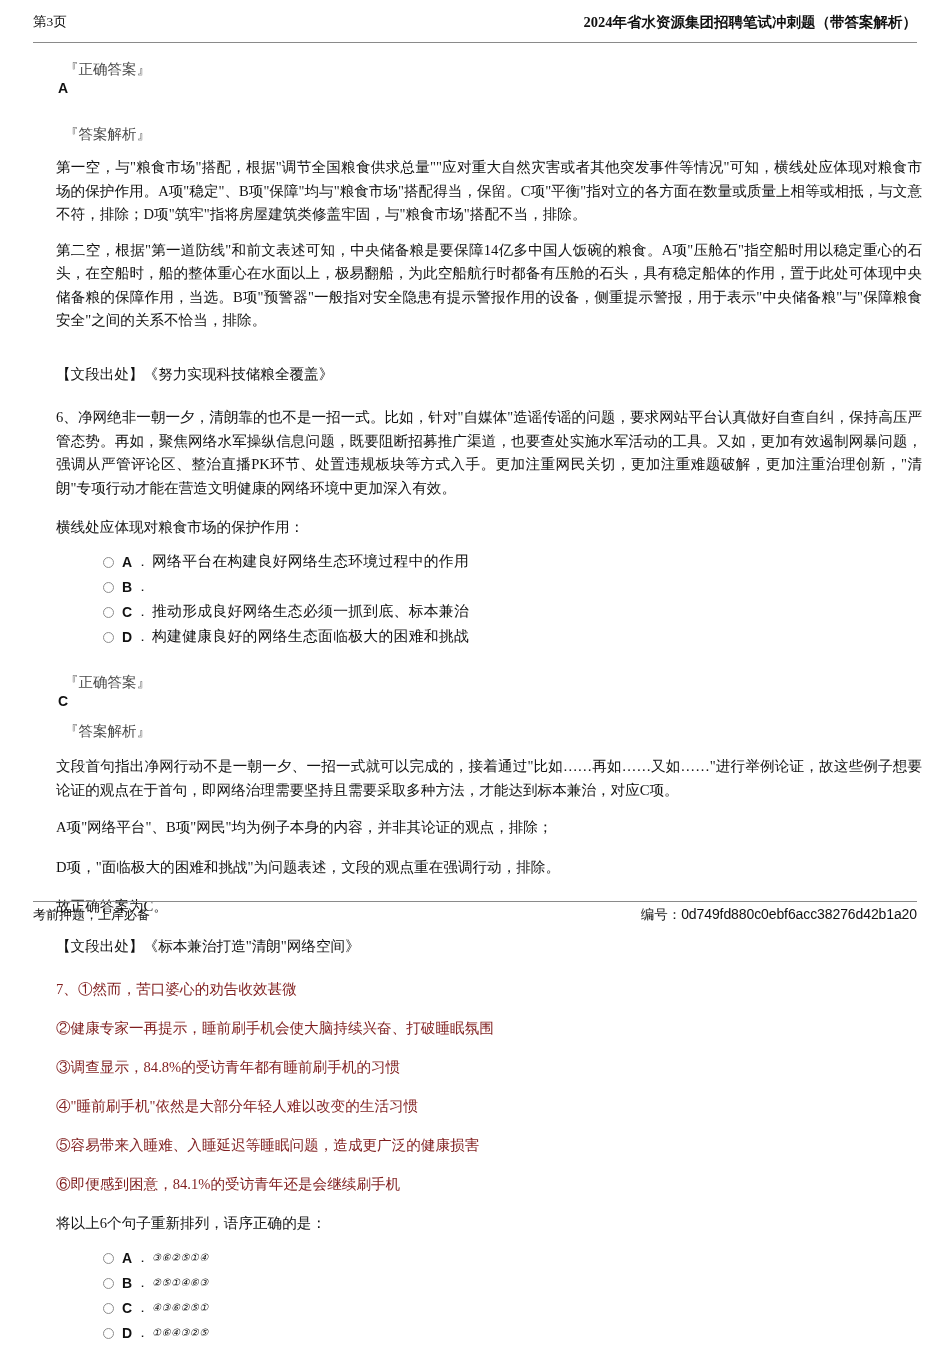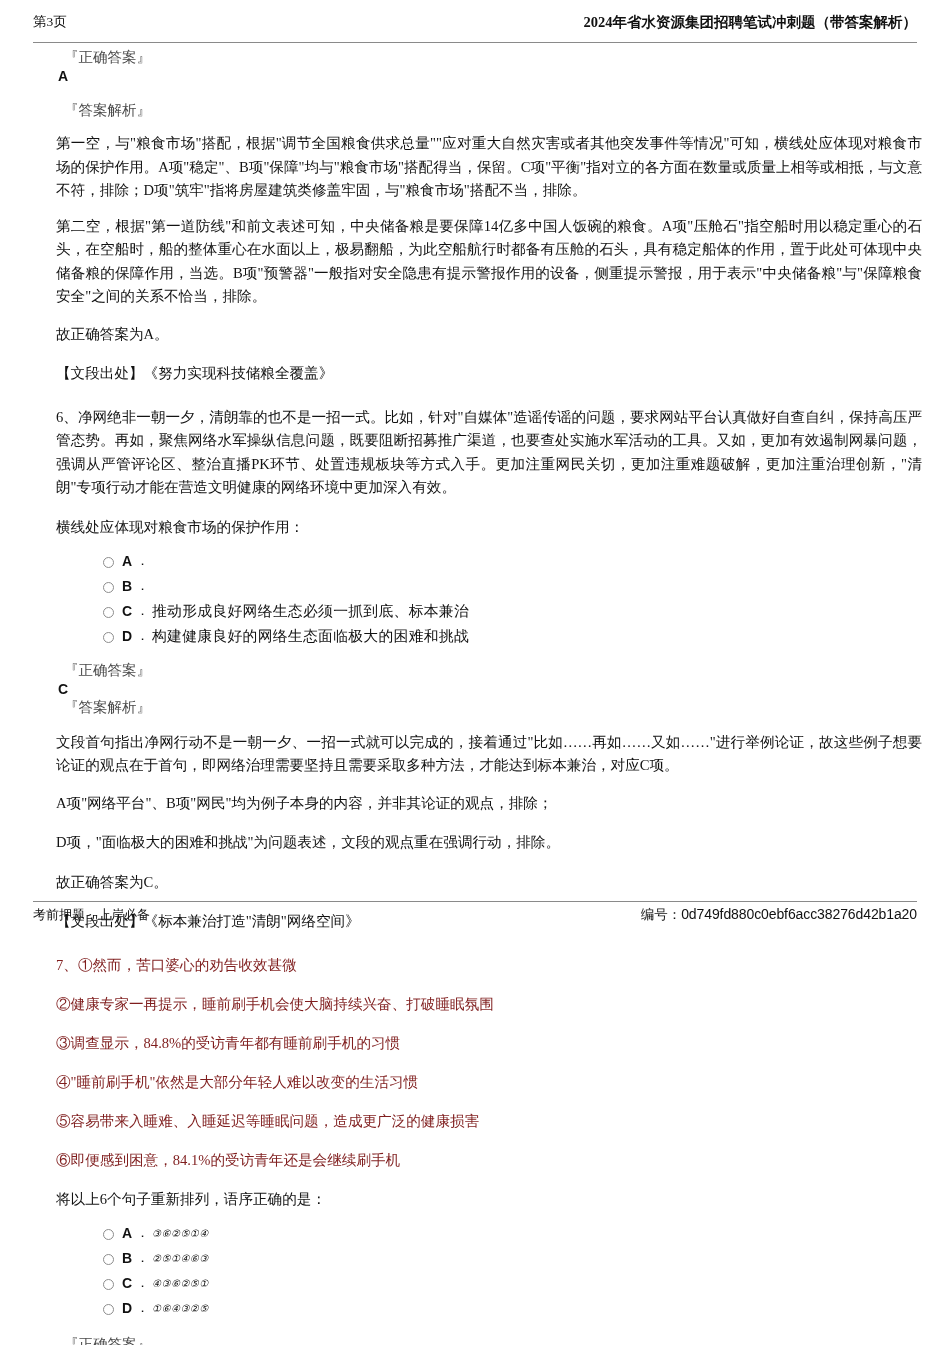"『正确答案』" .label-line { margin: 0 0 0 8px -> 12px 0 0 8px }
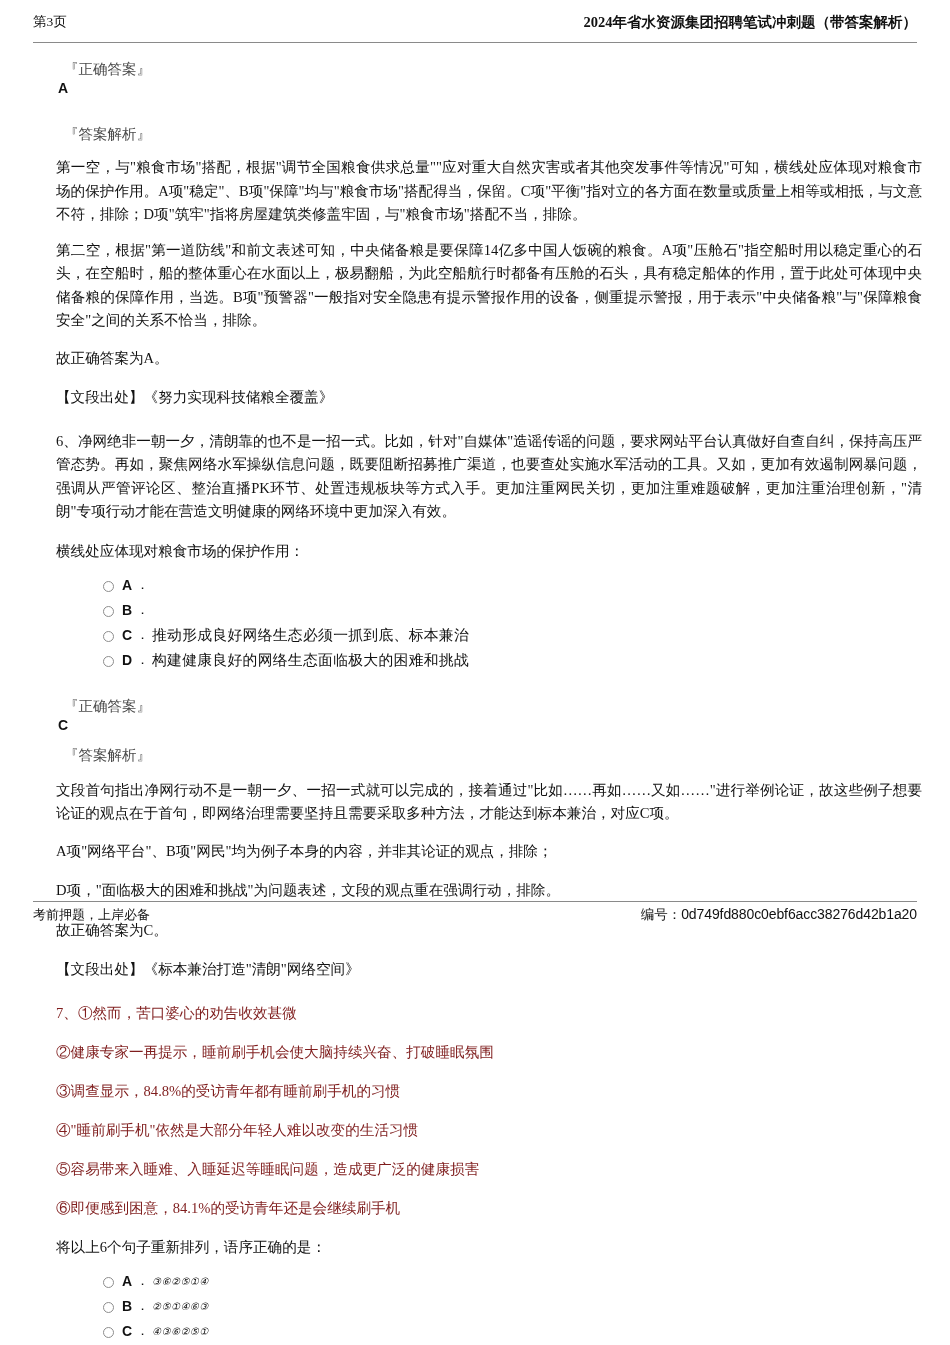"故正确答案为A。" p.para { html: <p>故正确答案为A。</p> -> none }
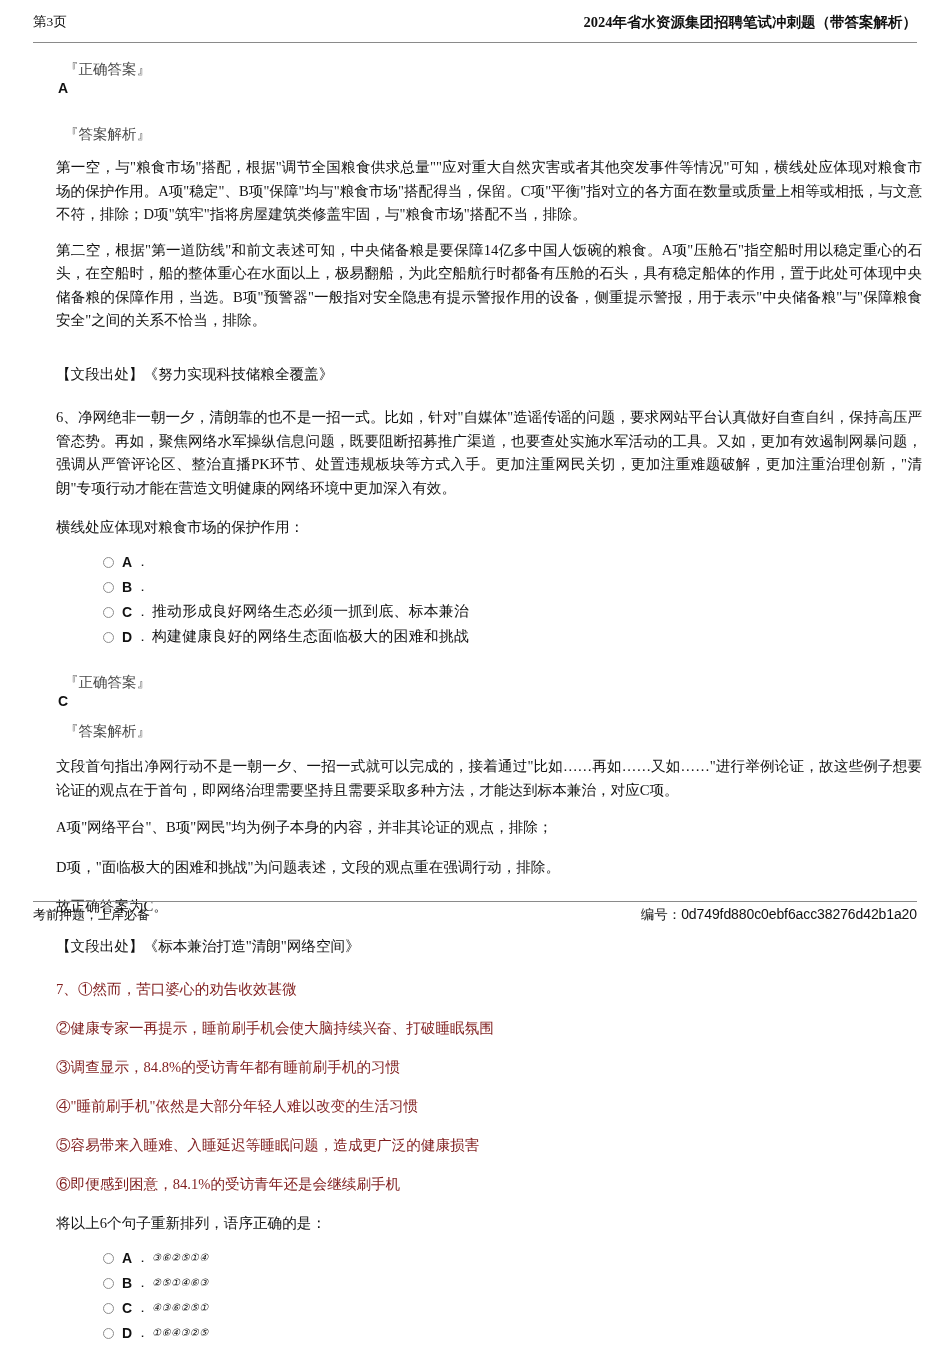"网络平台在构建良好网络生态环境过程中的作用" span.opt-text { html: none -> <span>网络平台在构建良好网络生态环境过程中的作用</span> }
